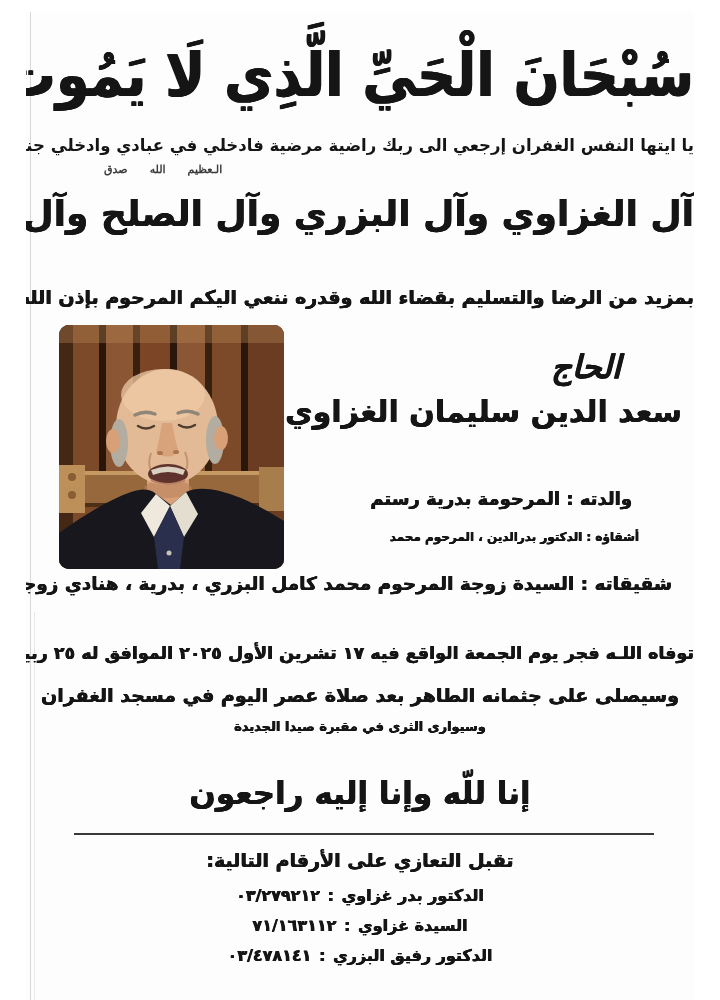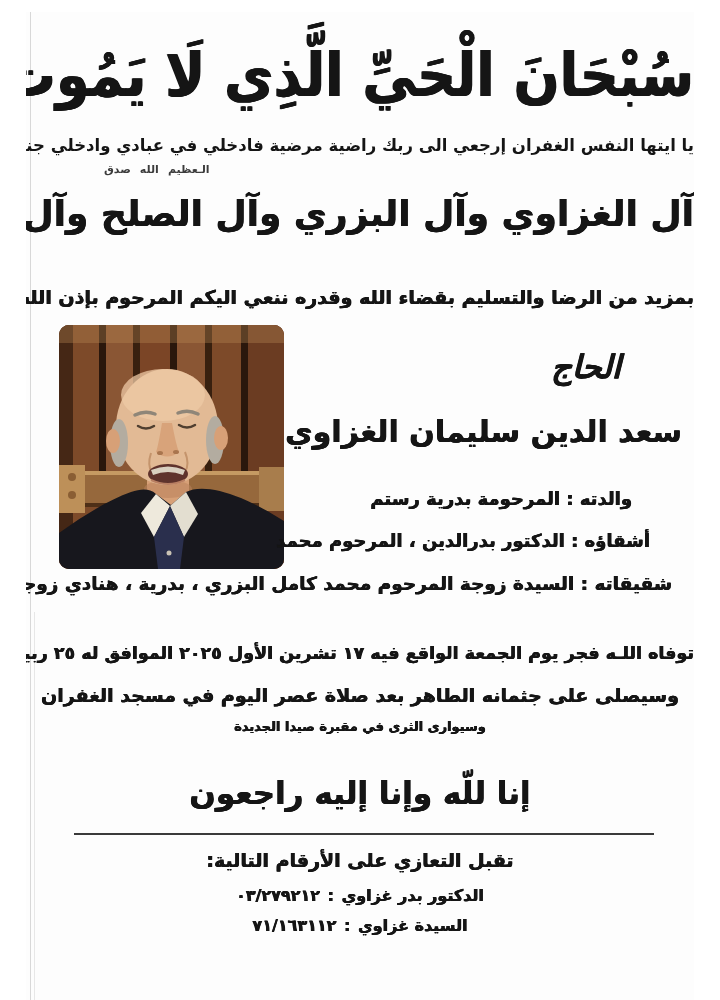"صدق" .verse-attr { font-family: none -> Liberation Serif, serif; gap: 9px -> 22px }
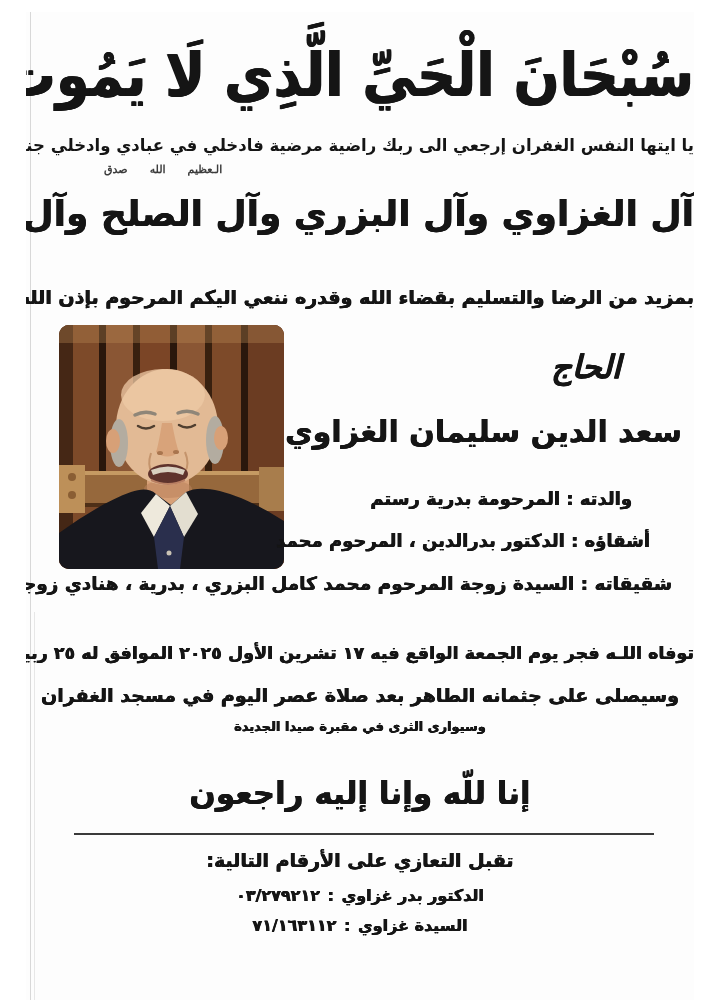"سعد الدين سليمان الغزاوي" .dname { top: 402px -> 382px }
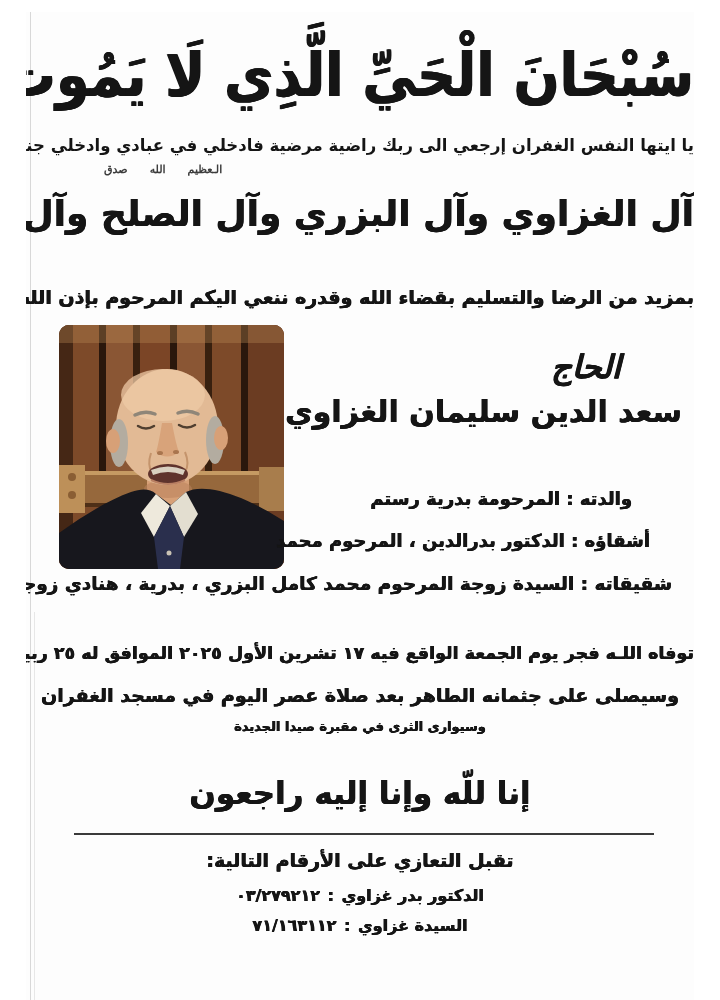"أشقاؤه : الدكتور بدرالدين ،" .brothers { font-size: 18px -> 12px; right: 44px -> 55px }
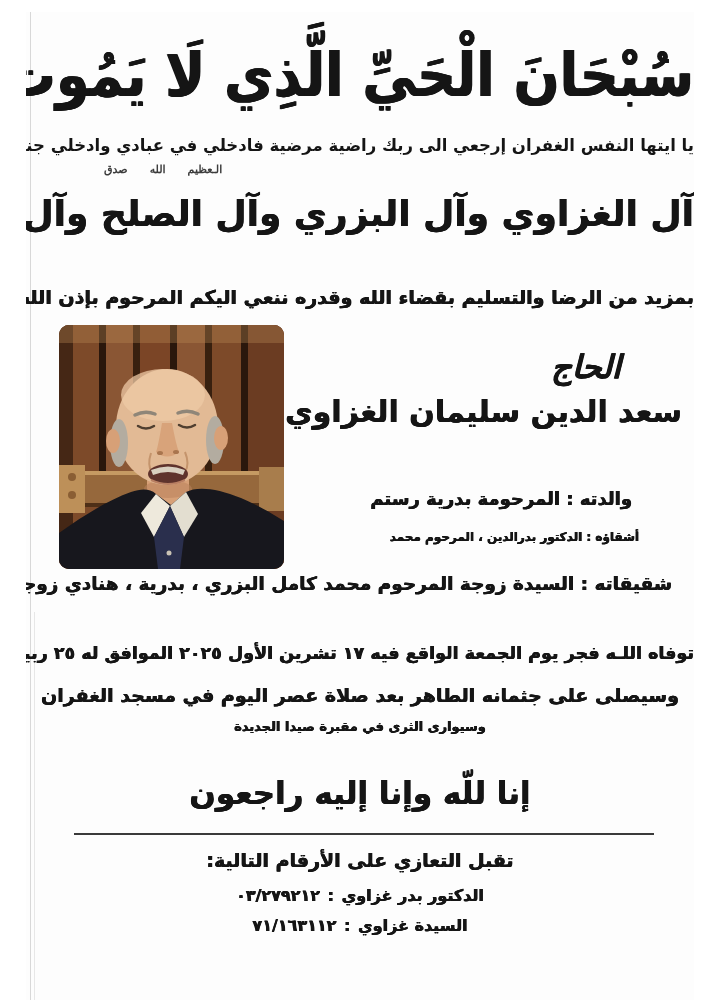"الدكتور رفيق البزري : ٠٣/٤٧٨١٤١" div.contact { html: none -> <div> <span>الدكتور رفيق البزري</span><span> : </span><span>٠٣/٤٧٨١٤١</span> </div> }
